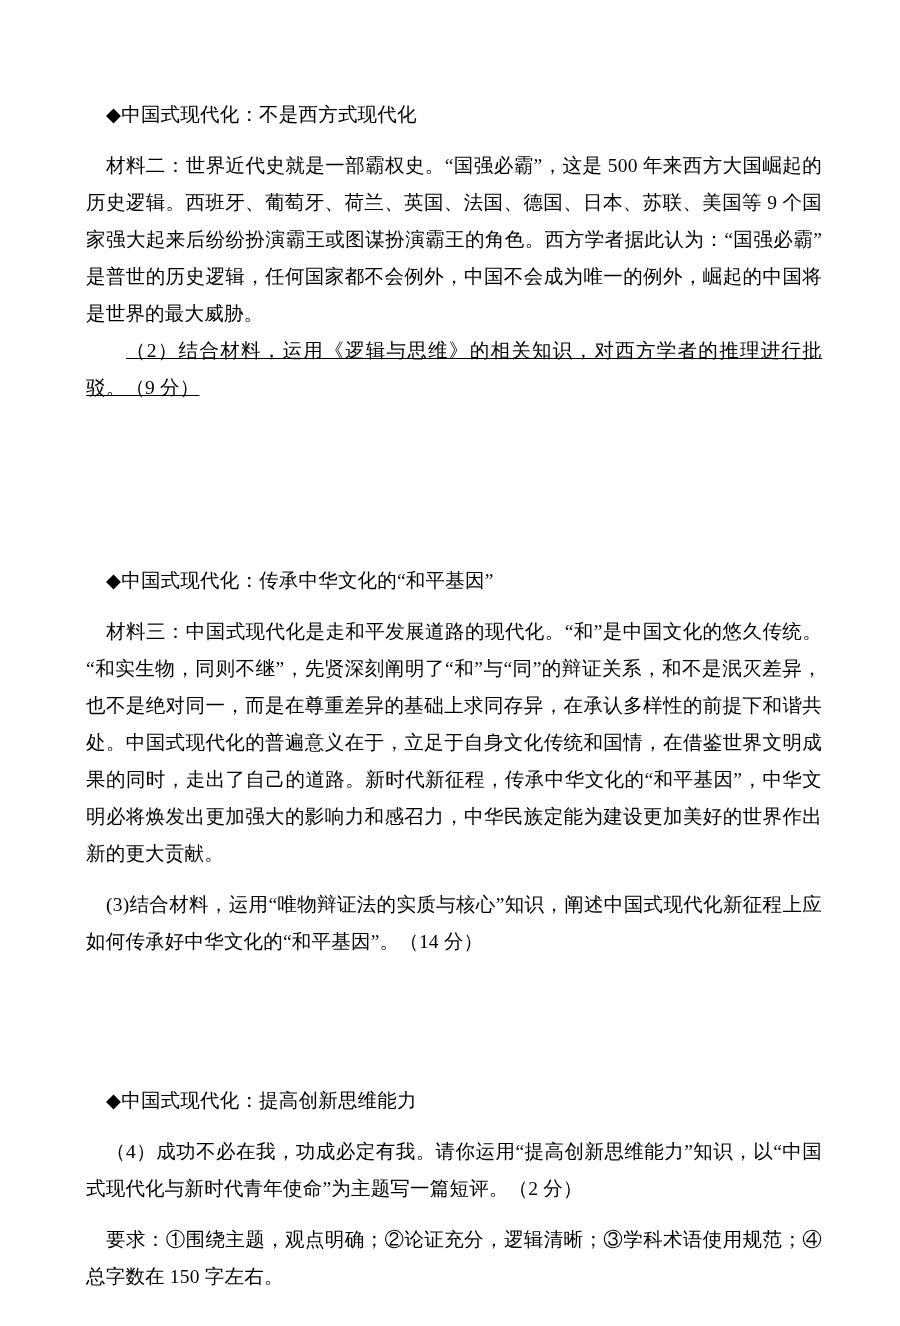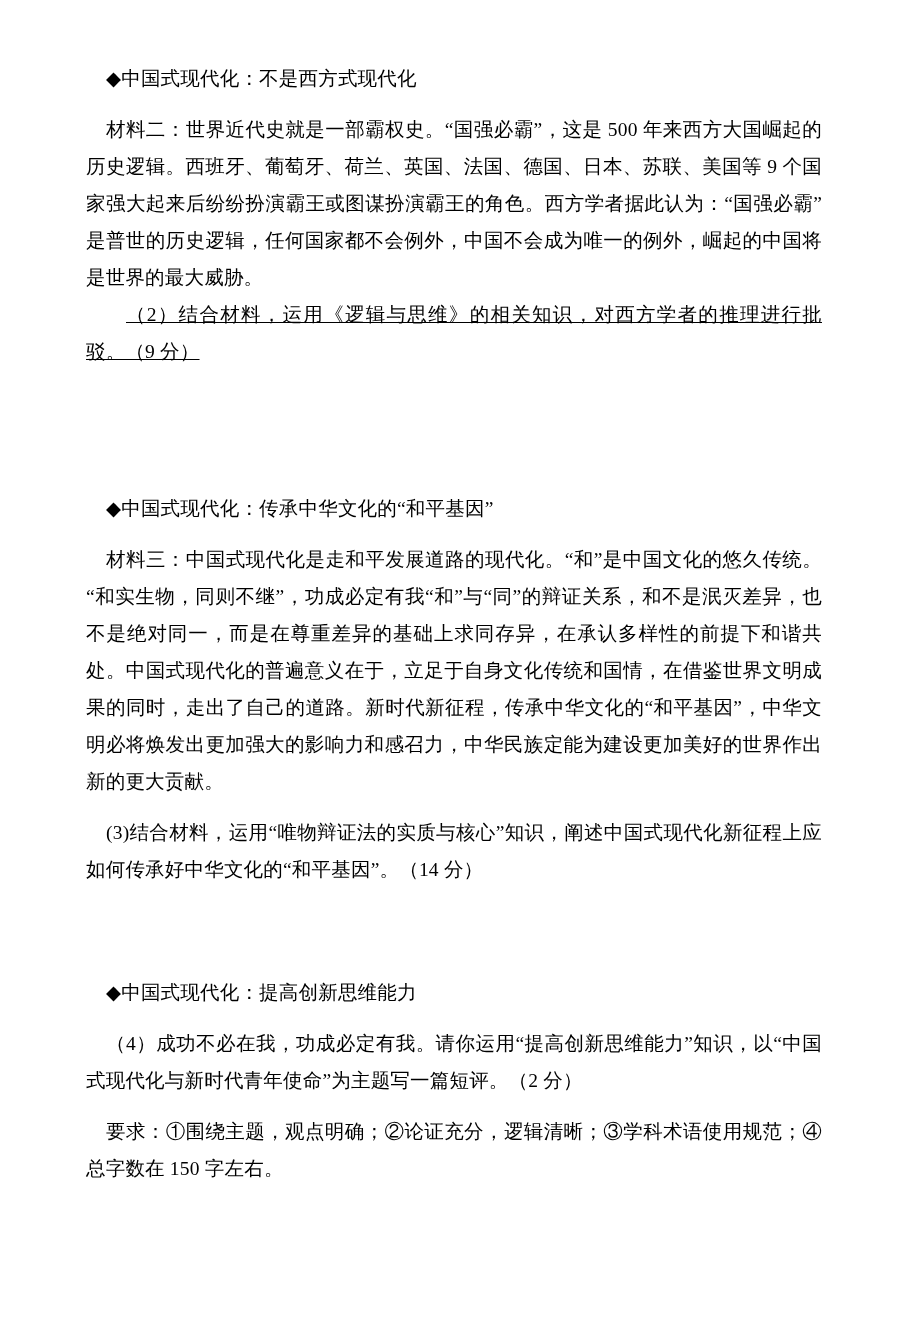"◆中国式现代化：不是西方式现代化" .heading { margin-top: none -> 36px }
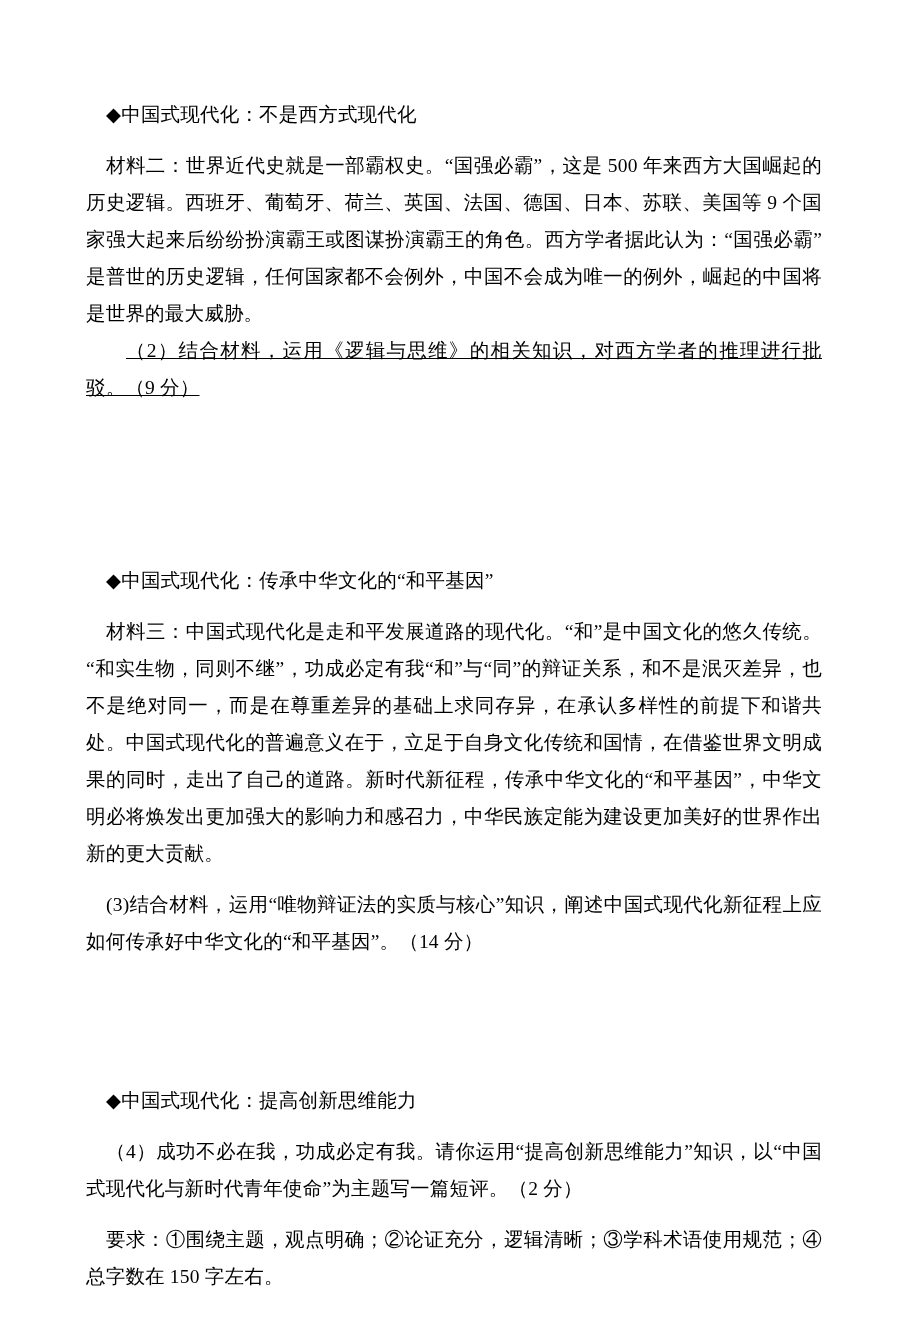"材料三：中国式现代化是走和平发展道路的现代化。“和”是中国文化的悠久传统。“和实" p.indent1 { text: 功成必定有我 -> 先贤深刻阐明了 }
